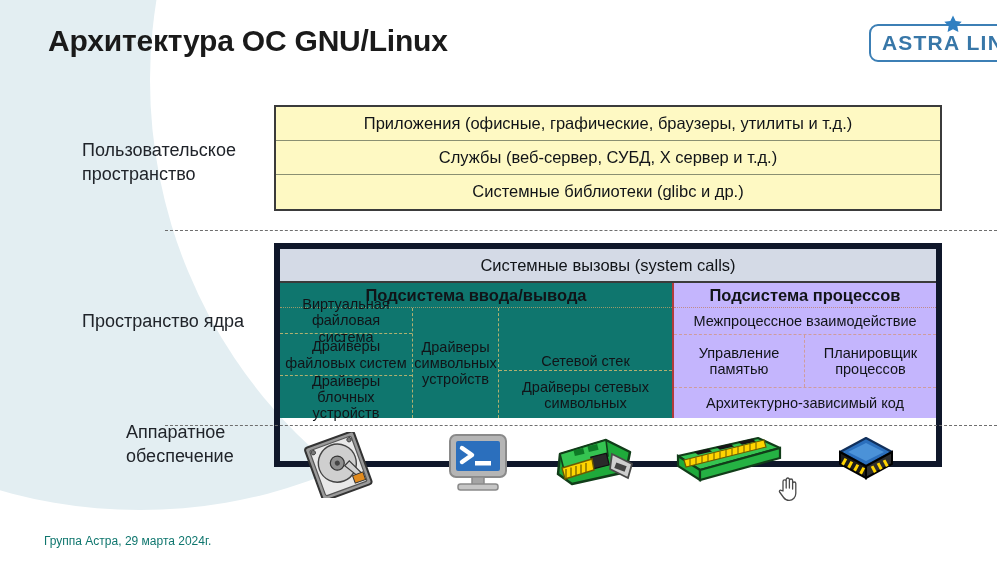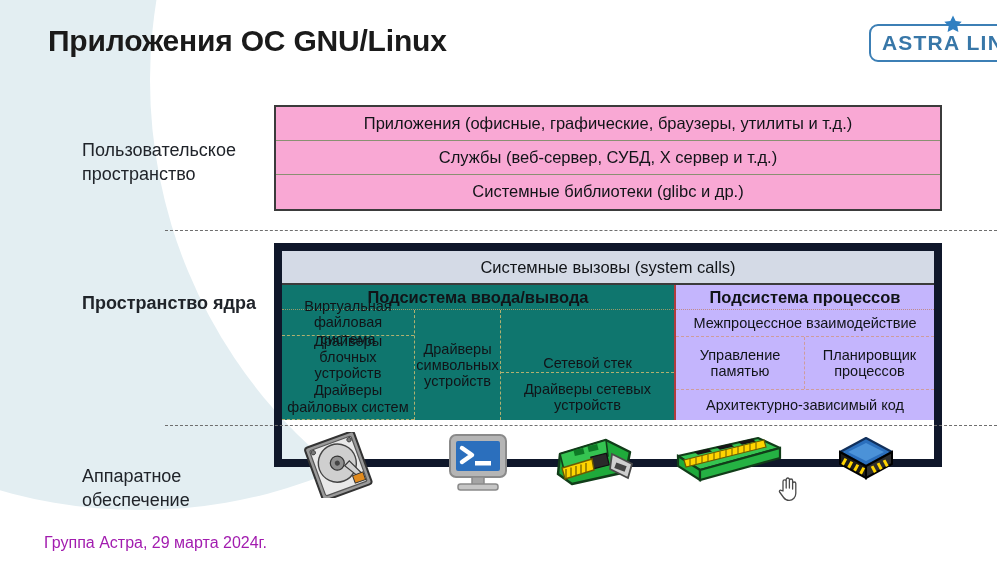"Приложения ОС GNU/Linux" div { text: Приложения -> Архитектура }
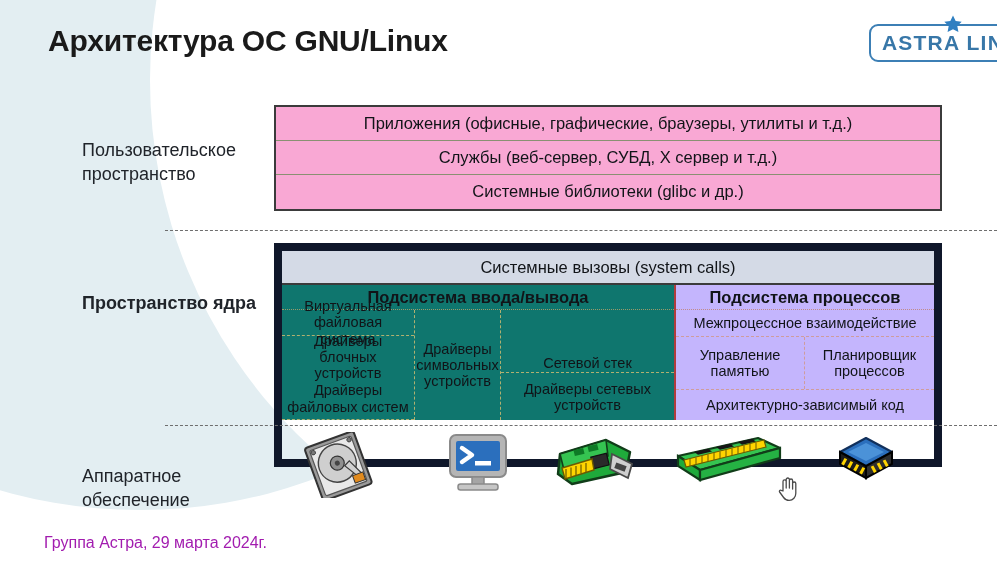"Приложения (офисные, графические," #userspace-stack { background: #f9a8d4 -> #fef9c3 }
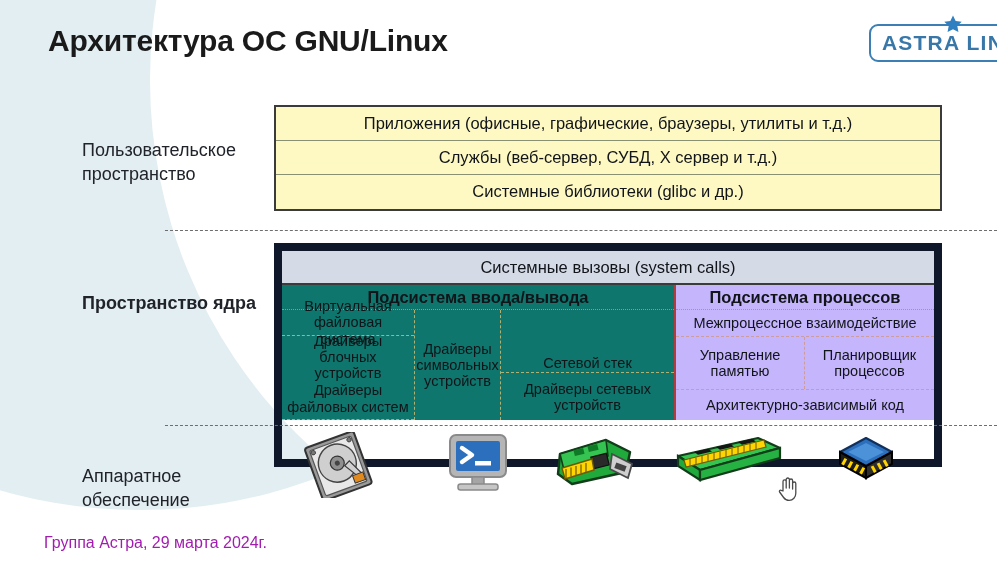"Системные вызовы (system calls)" #kernel-stack { border: 8px solid #0f172a -> 6px solid #0f172a }
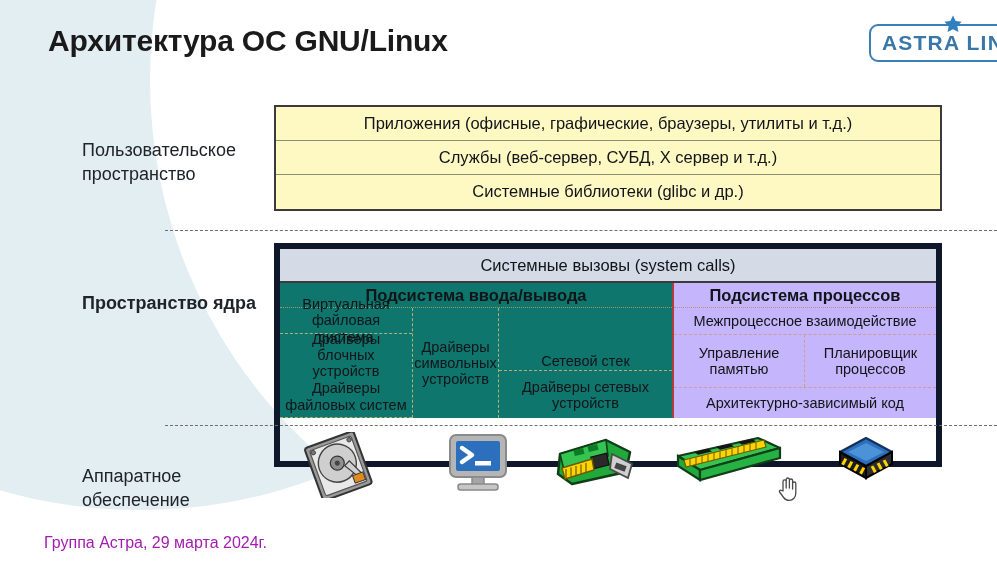"Пространство ядра" #label-kernel { font-weight: bold -> none; top: 291px -> 309px }
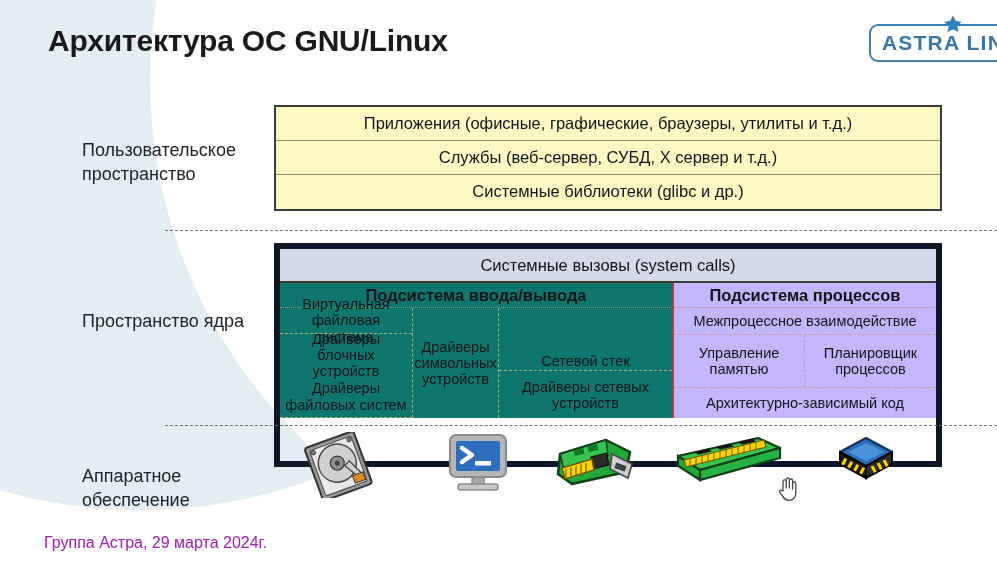"Драйверы блочных устройств" div.cell { order: before "Драйверы файловых систем" -> after "Драйверы файловых систем" }
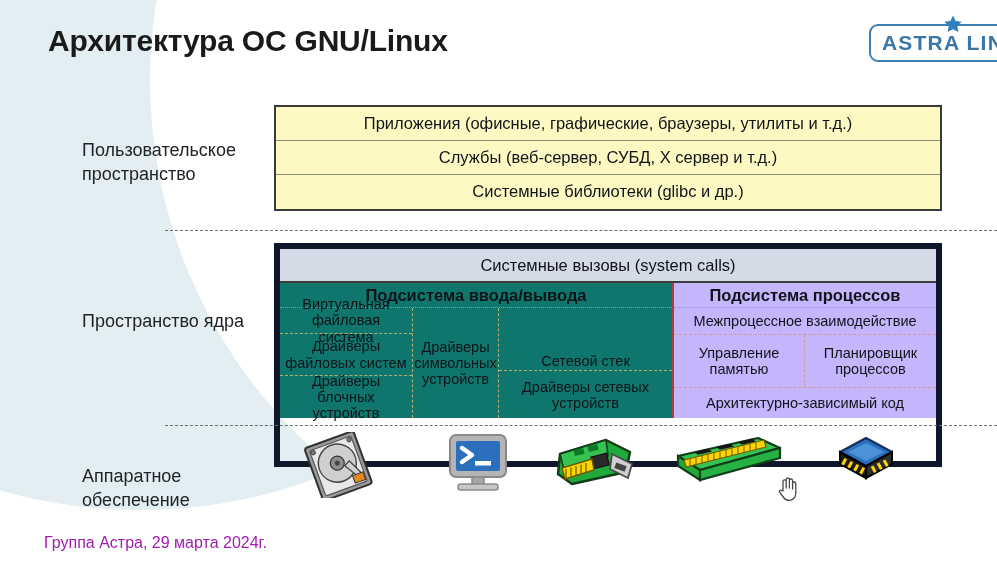"Драйверы сетевых устройств" div.cell { text: устройств -> символьных }
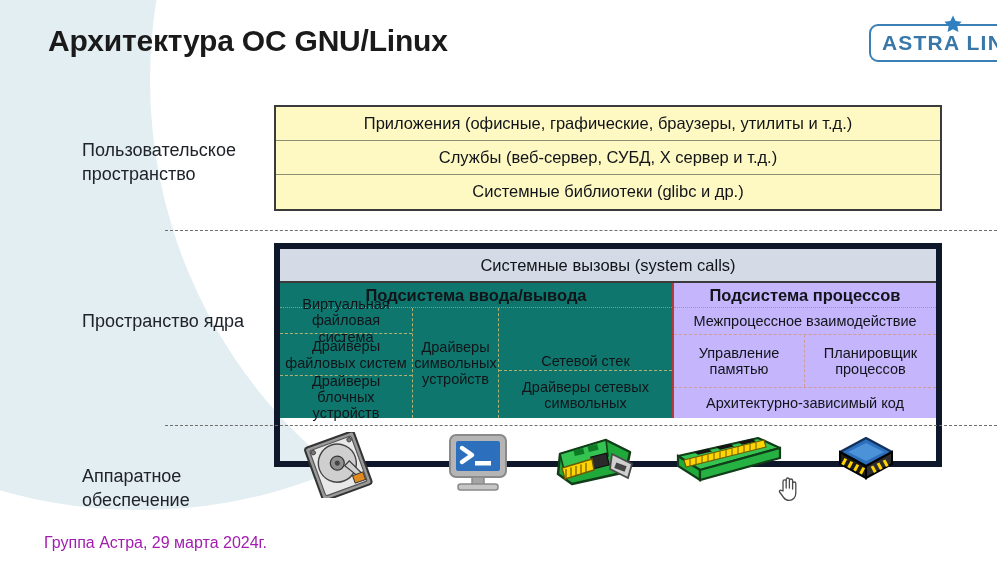"Аппаратное обеспечение" #label-hardware { margin-left: none -> 44px; top: 464px -> 420px }
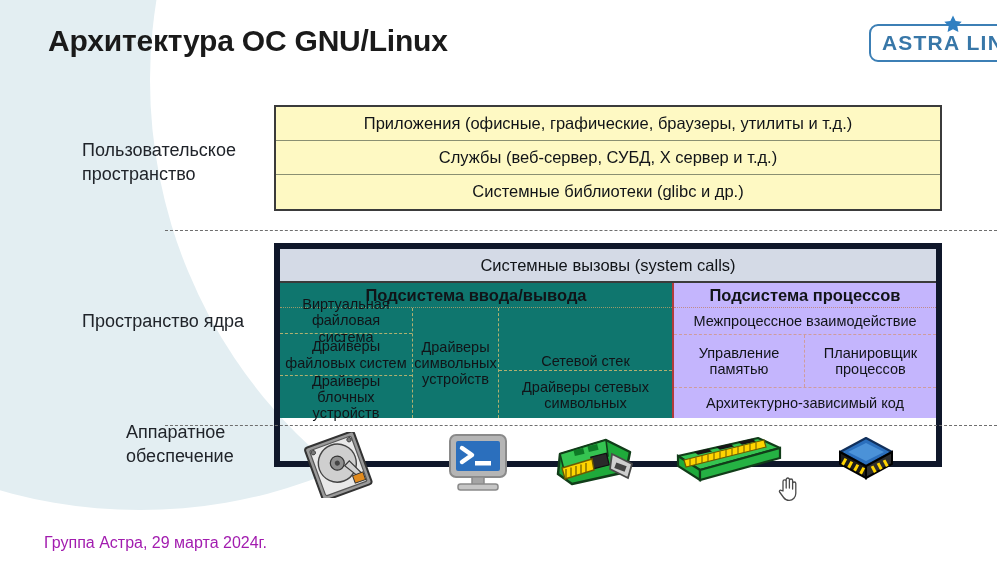"Группа Астра, 29 марта 2024г." #footer-note { color: #a21caf -> #0f766e; font-size: 16px -> 12px }
